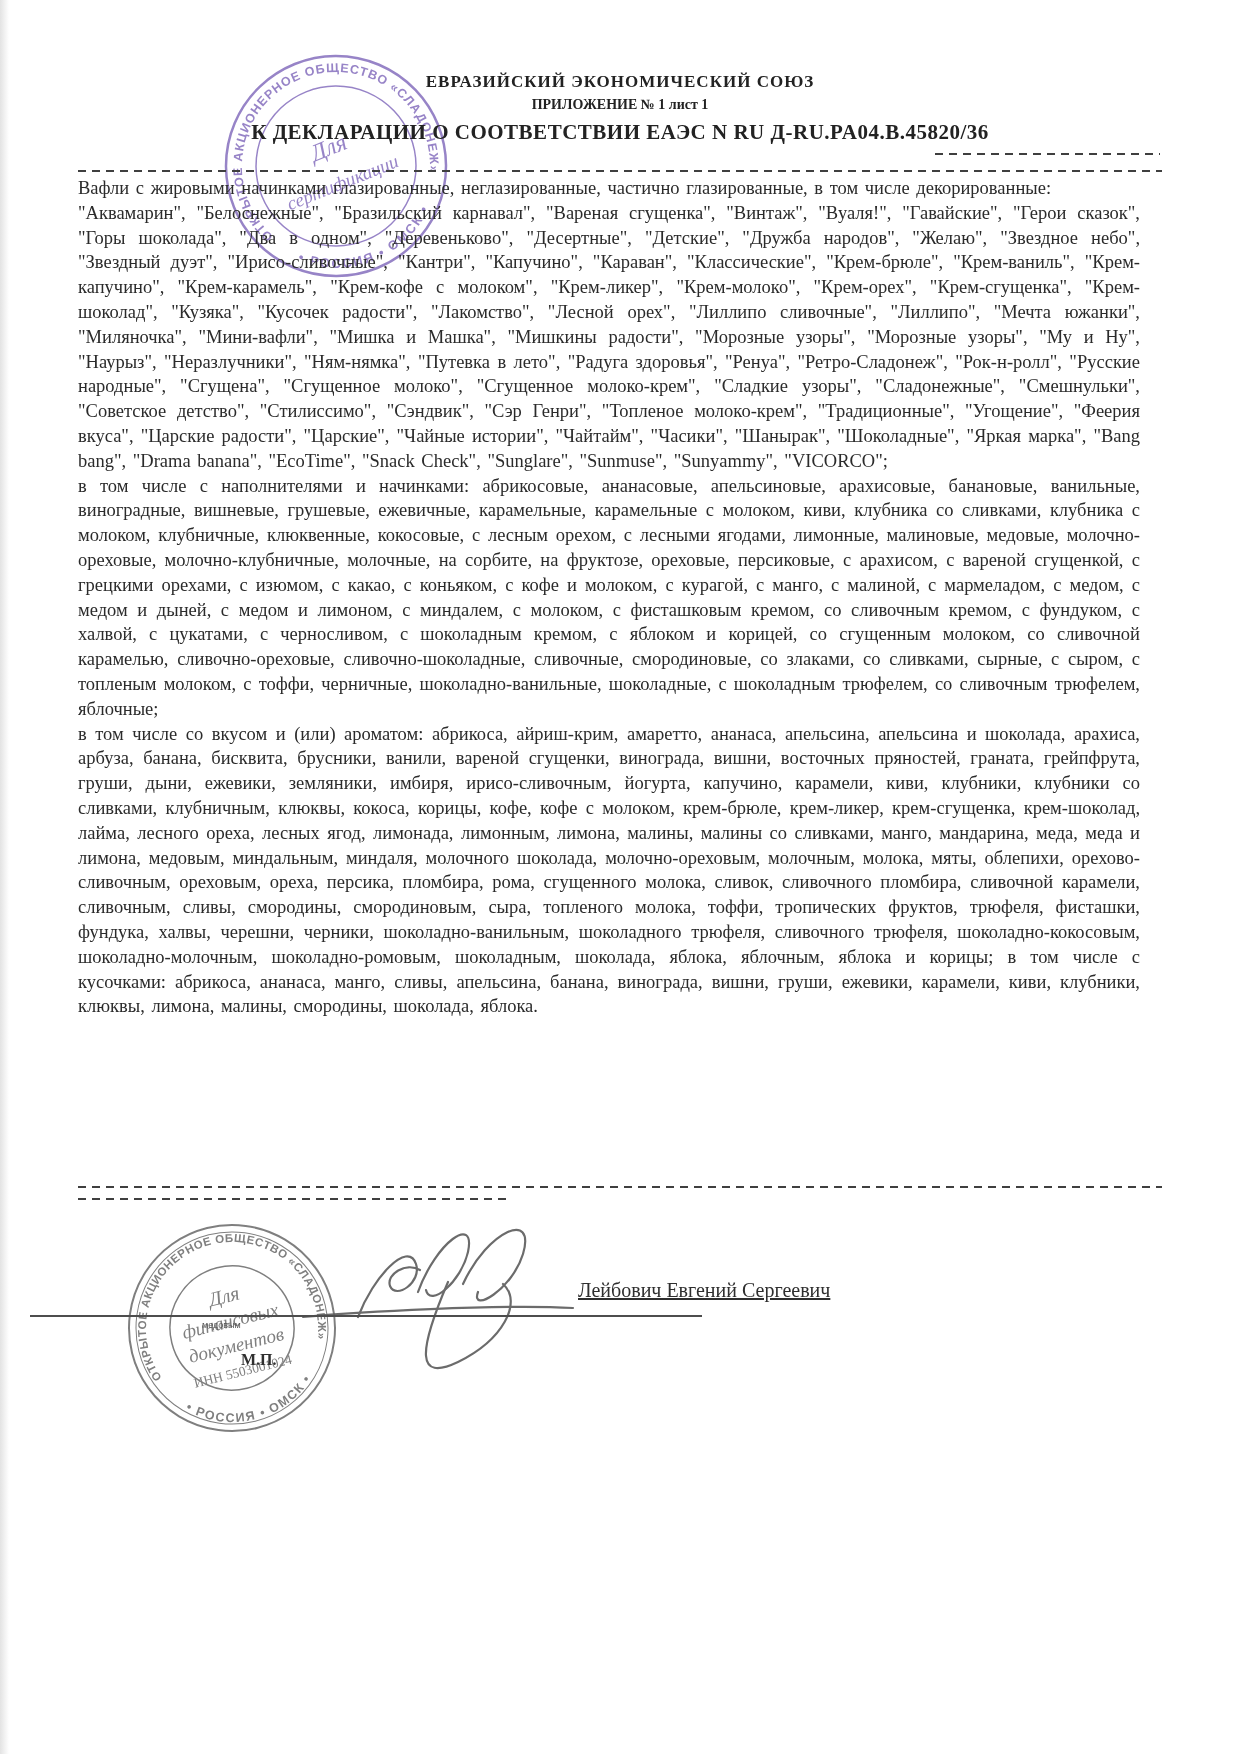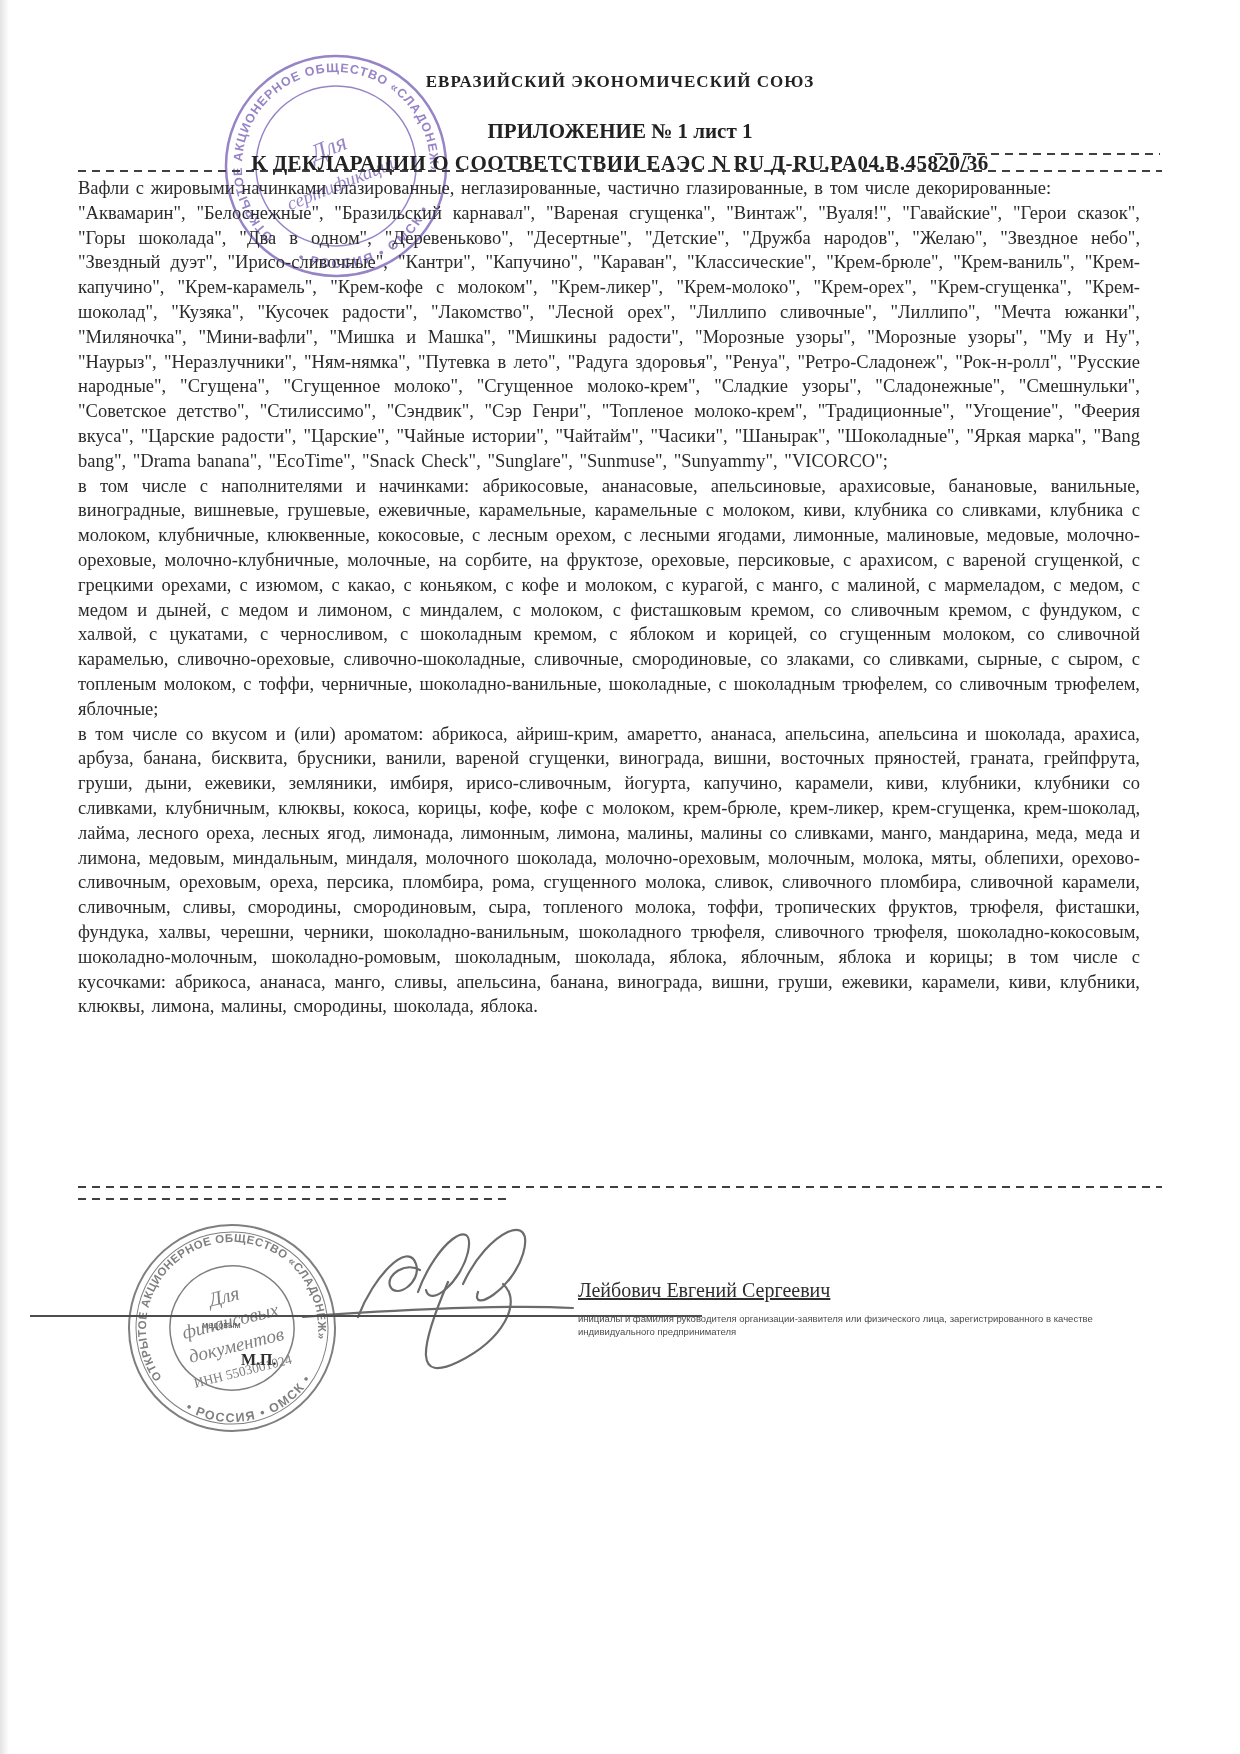"ПРИЛОЖЕНИЕ № 1 лист 1" .h-sub { font-size: 21px -> 14px; margin-top: 27px -> 5px }
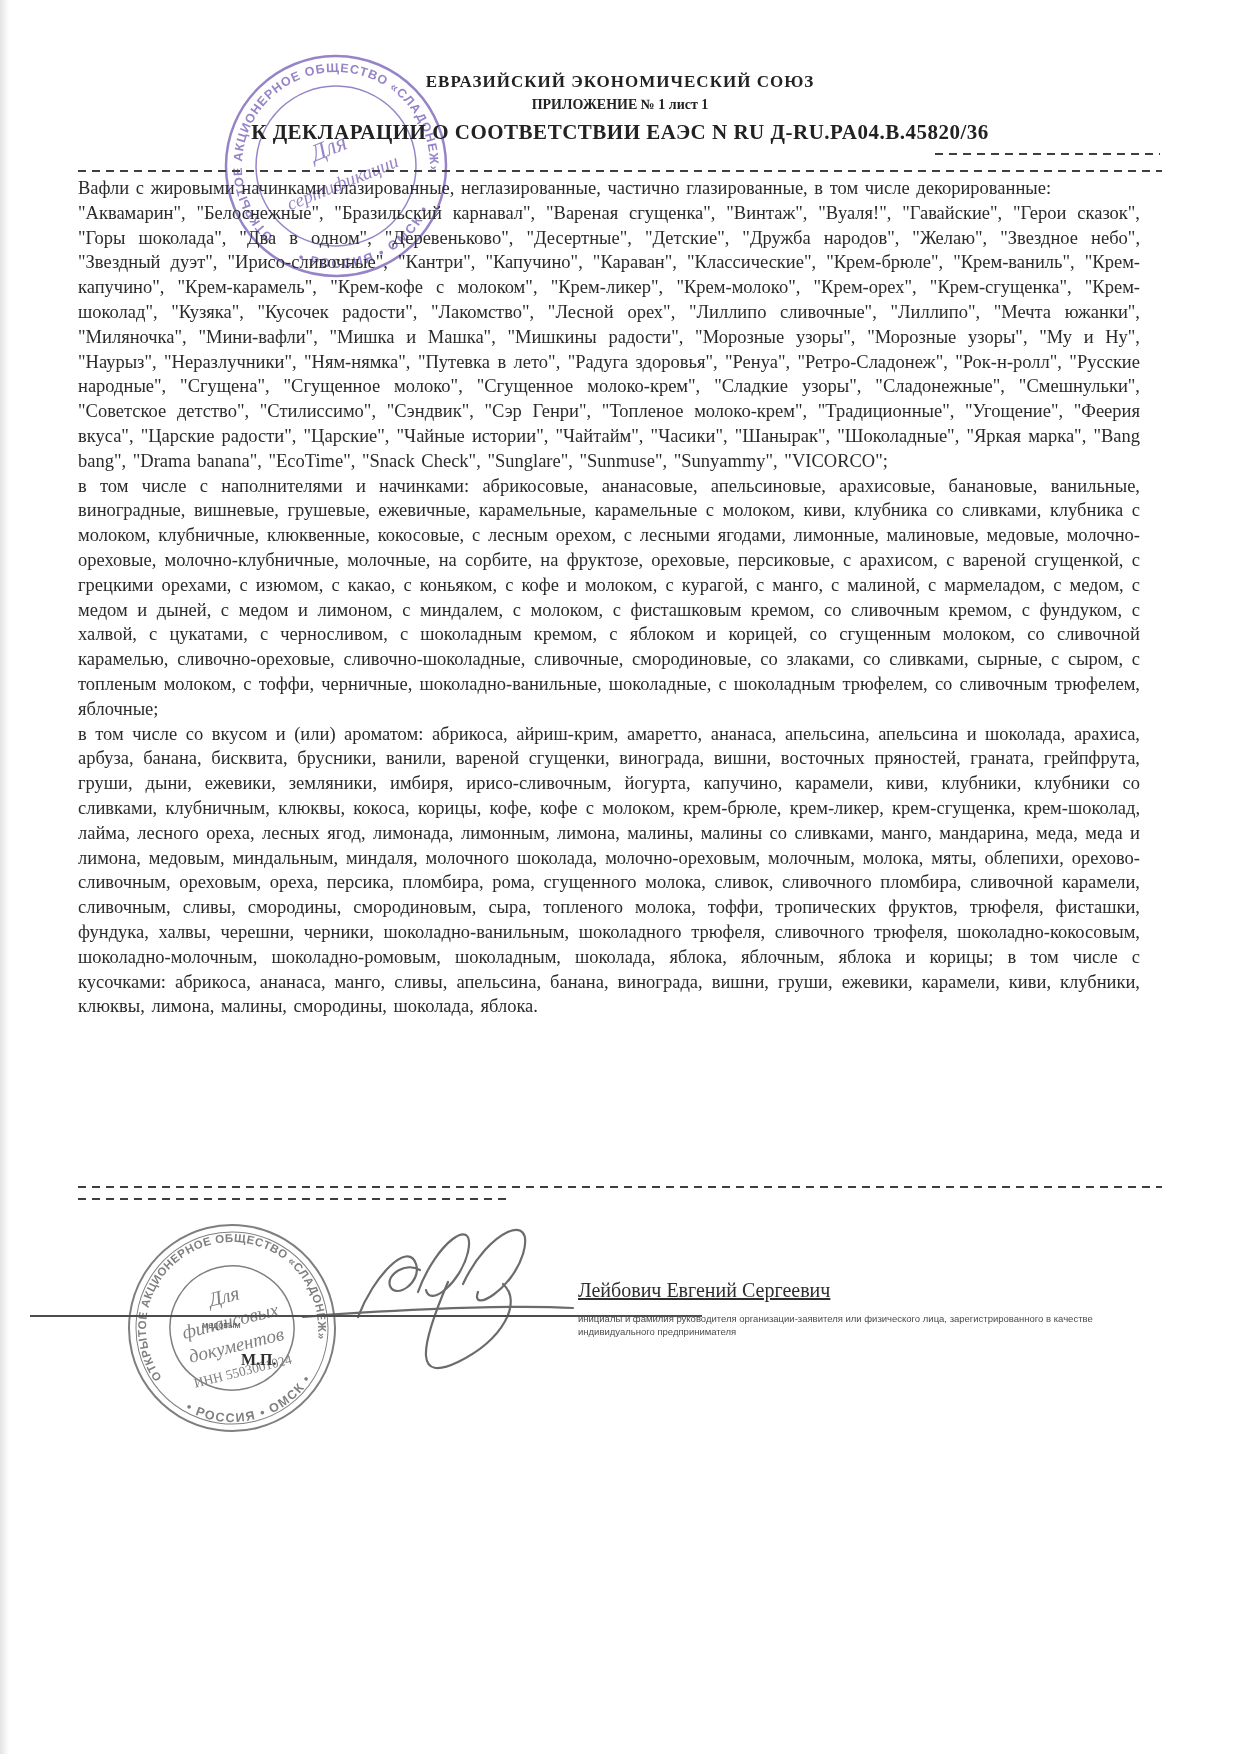"инициалы и фамилия руководителя" div.sig-caption { html: <div>инициалы и фамилия руководителя организации-заявителя или физического лица, зарегистрированного в качестве индивидуального предпринимателя</div> -> none }
